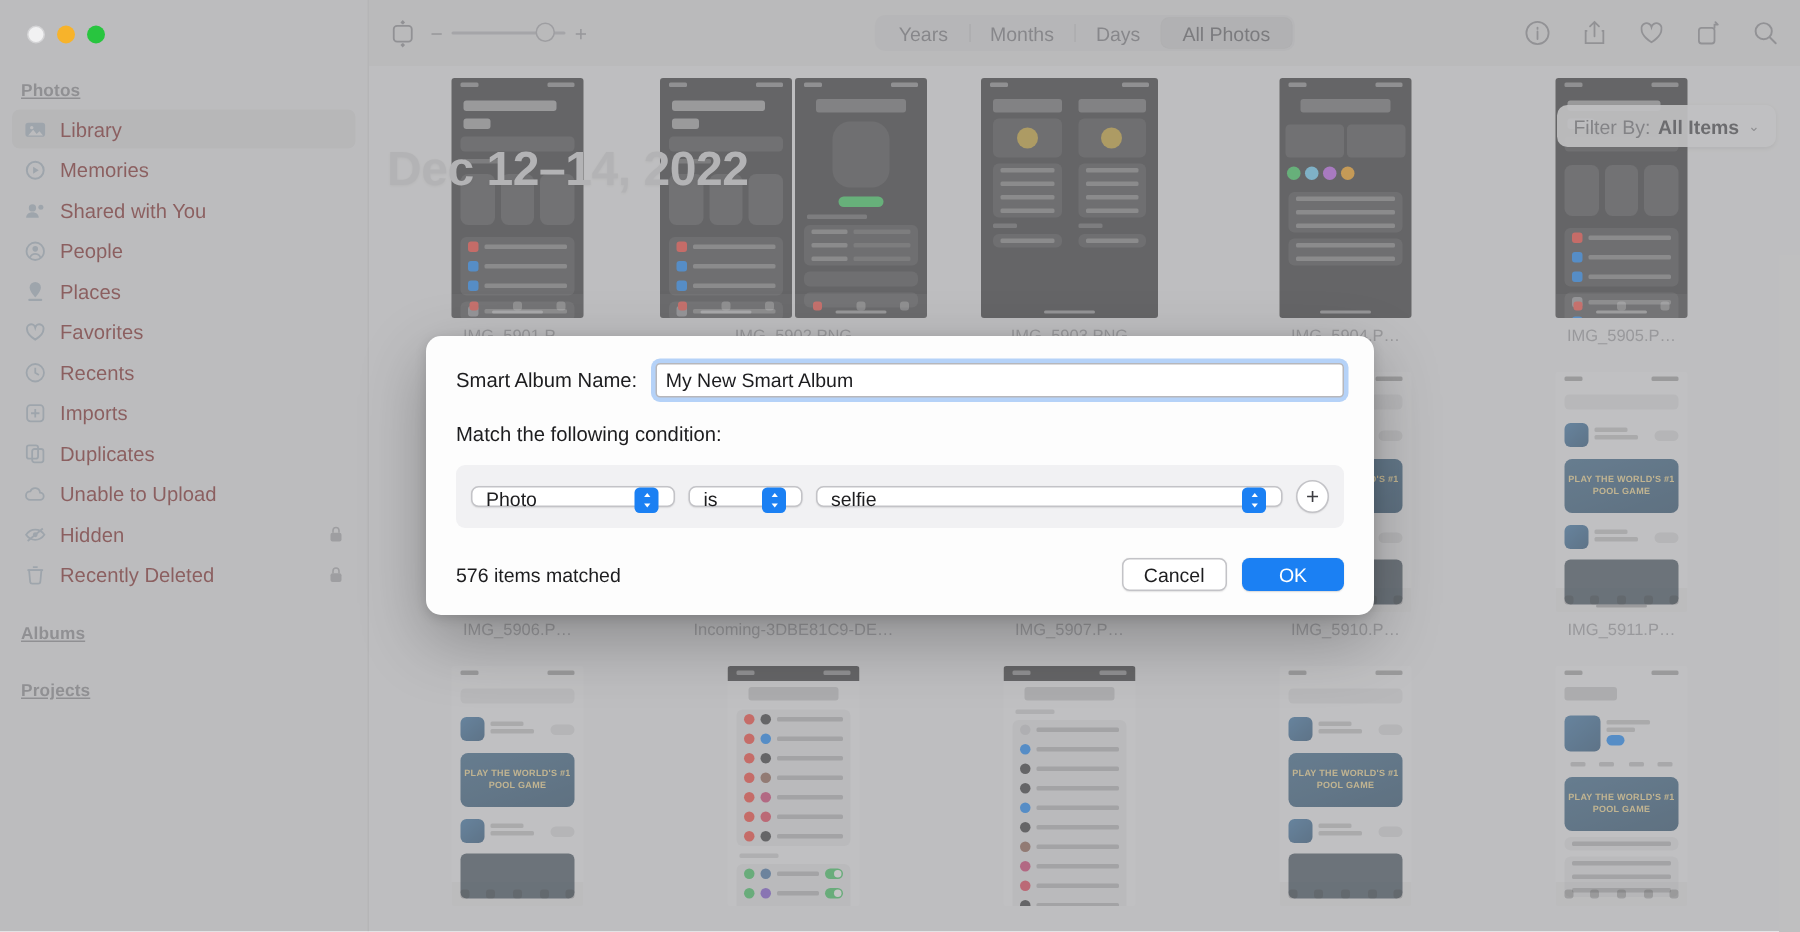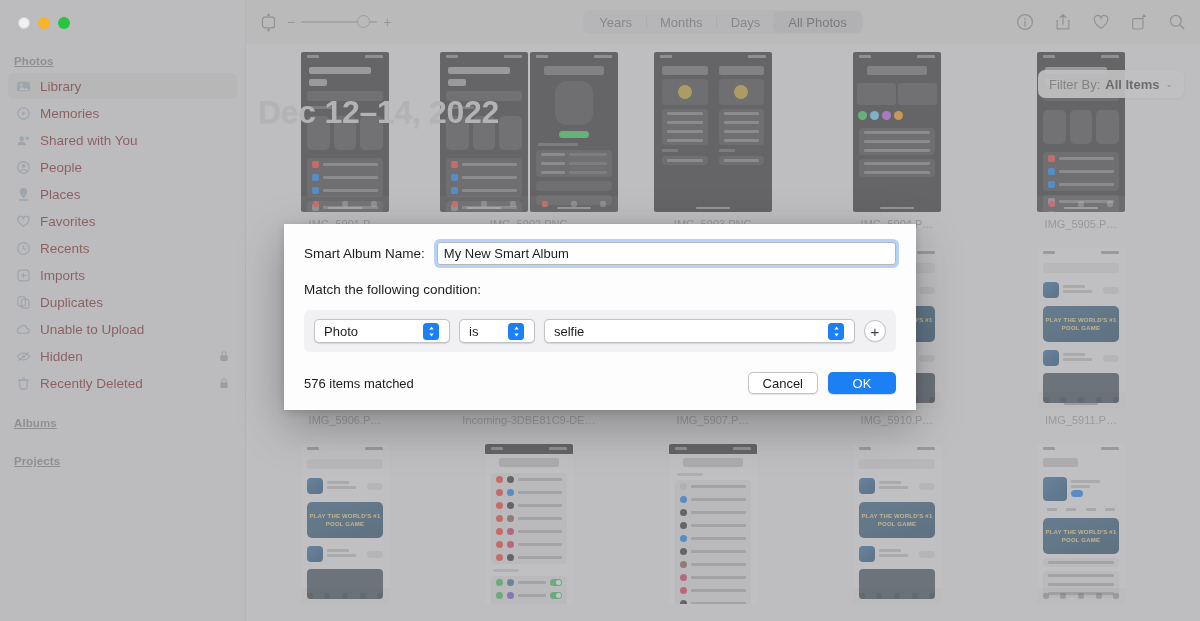"Smart Album Name:" .dialog { border-radius: 0 -> 10px }
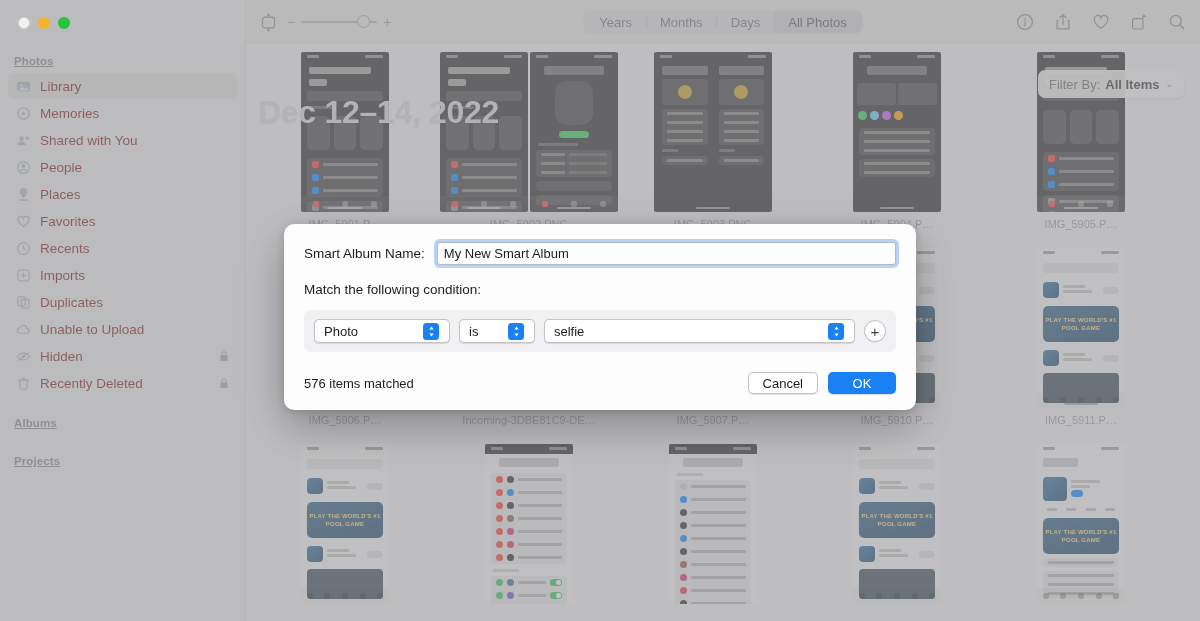"Photo" .popup { align-items: center -> flex-start; height: 24px -> 14px }
